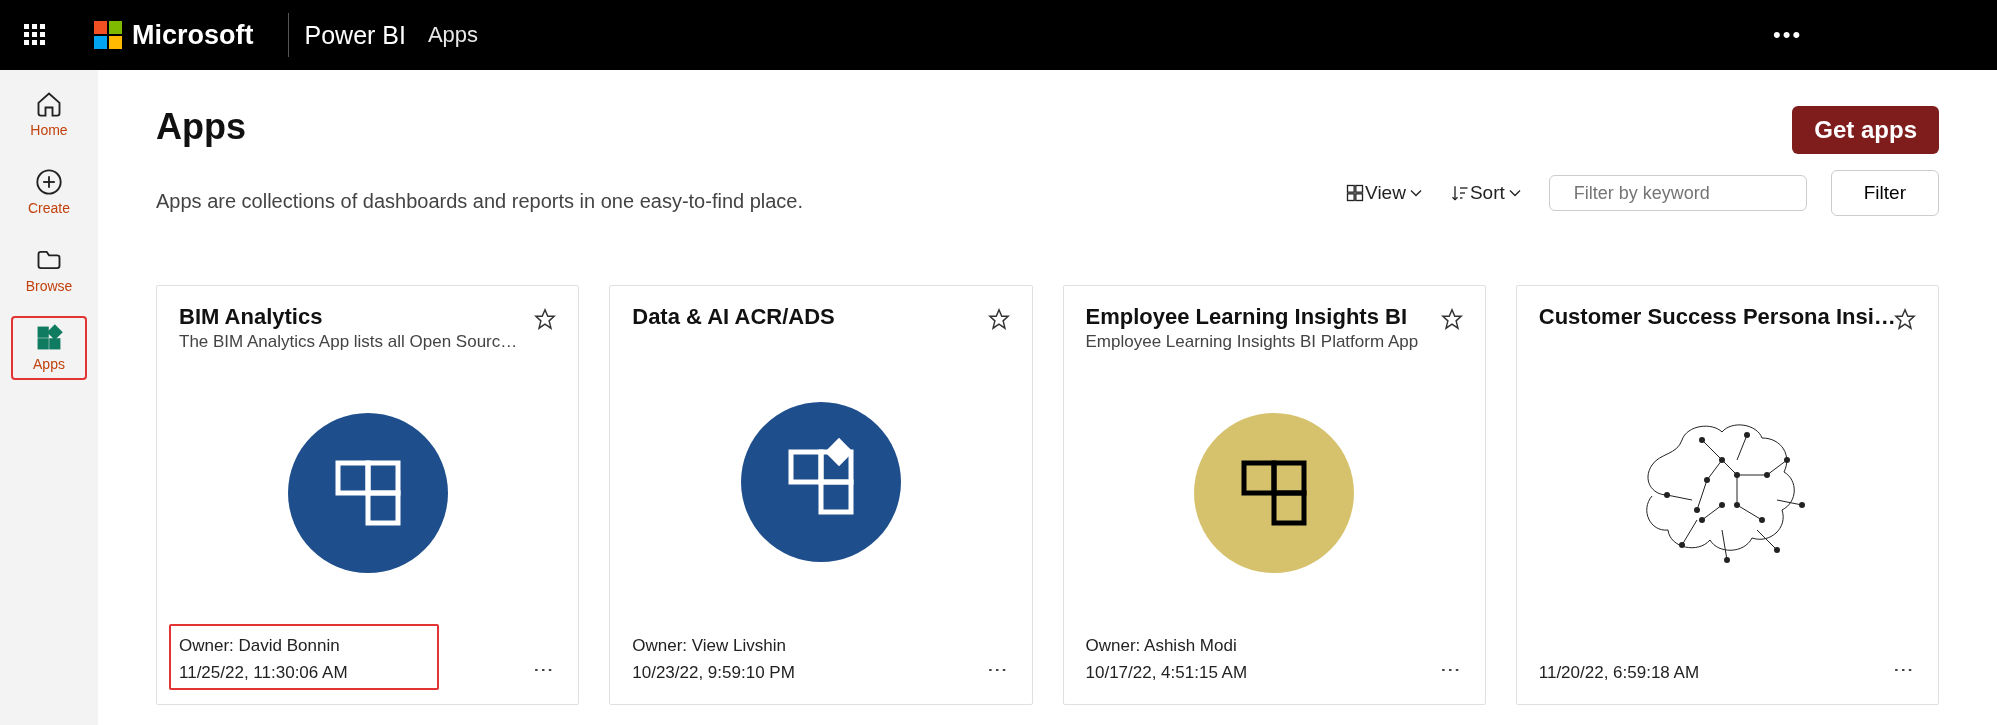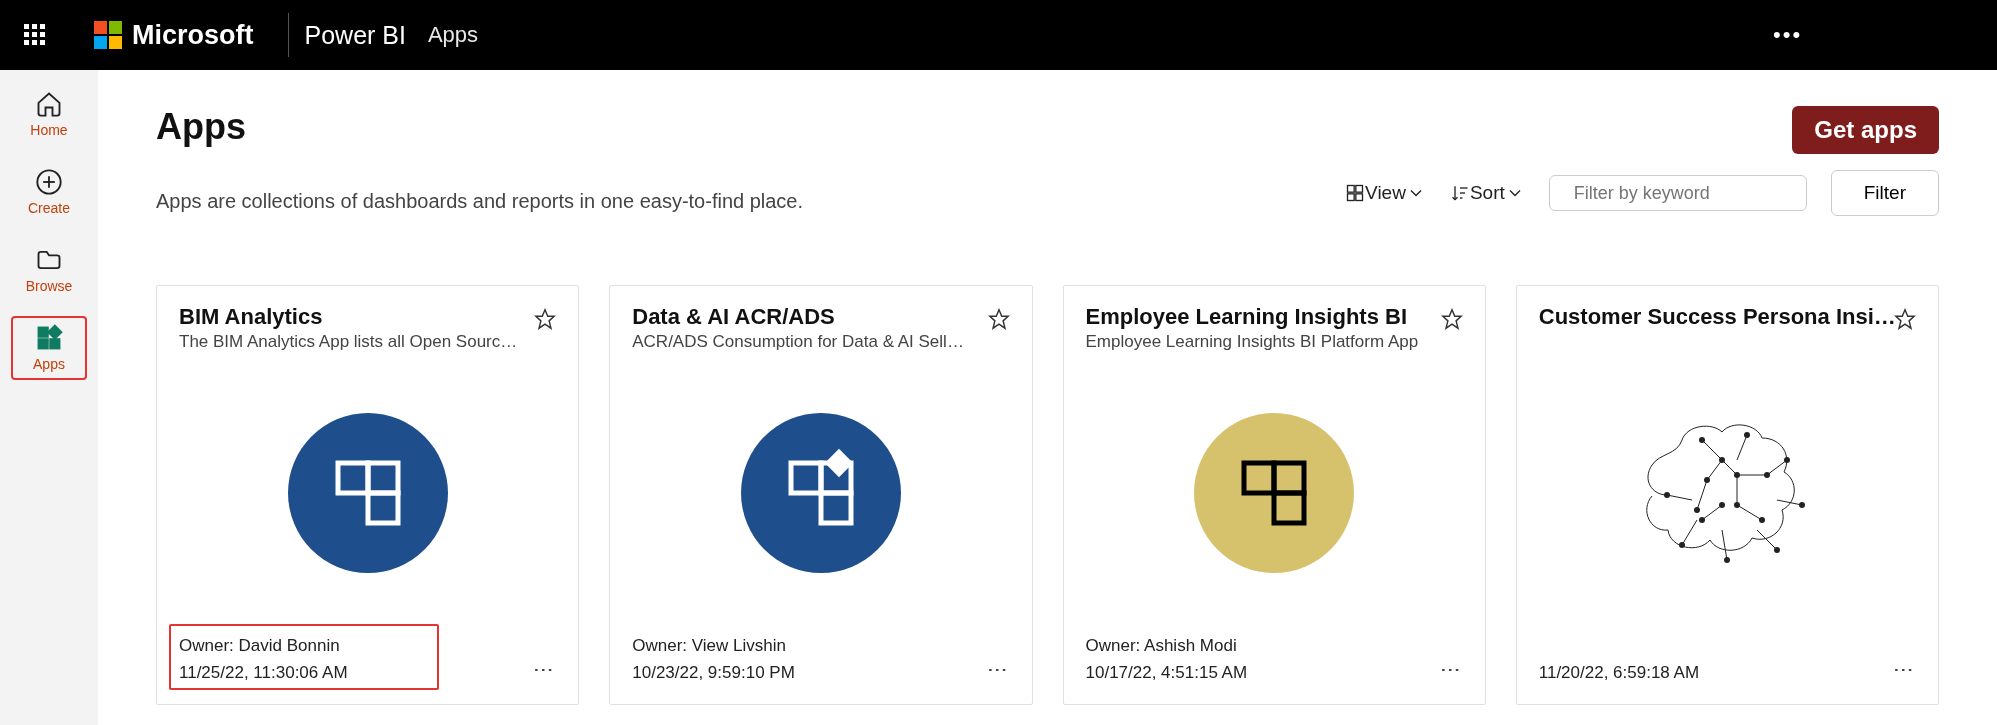"ACR/ADS Consumption for Data &" div.cdesc { html: <div>ACR/ADS Consumption for Data &amp; AI Sell…</div> -> none }
